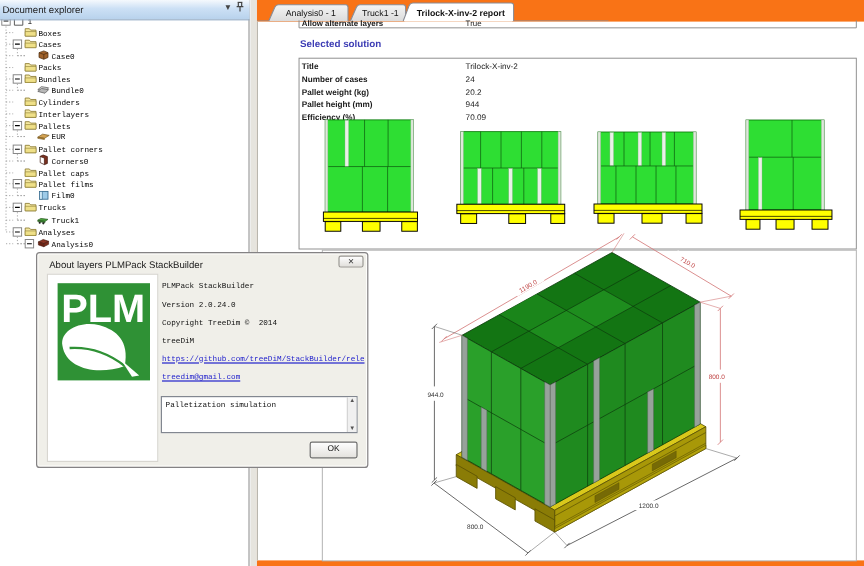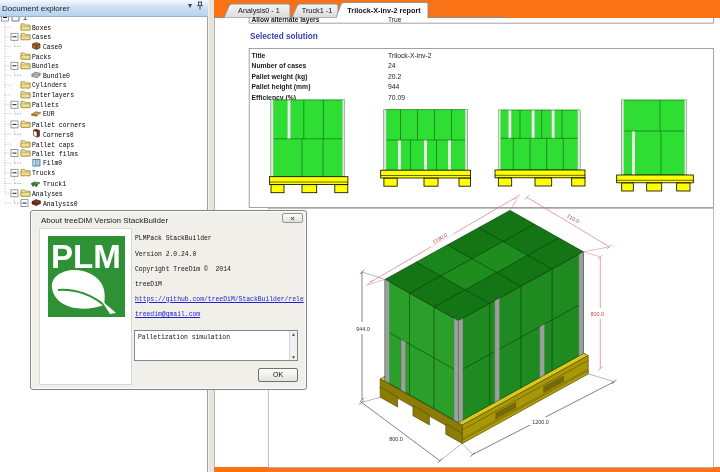"About treeDiM Version StackBuilder" div.title { text: treeDiM Version -> layers PLMPack }
